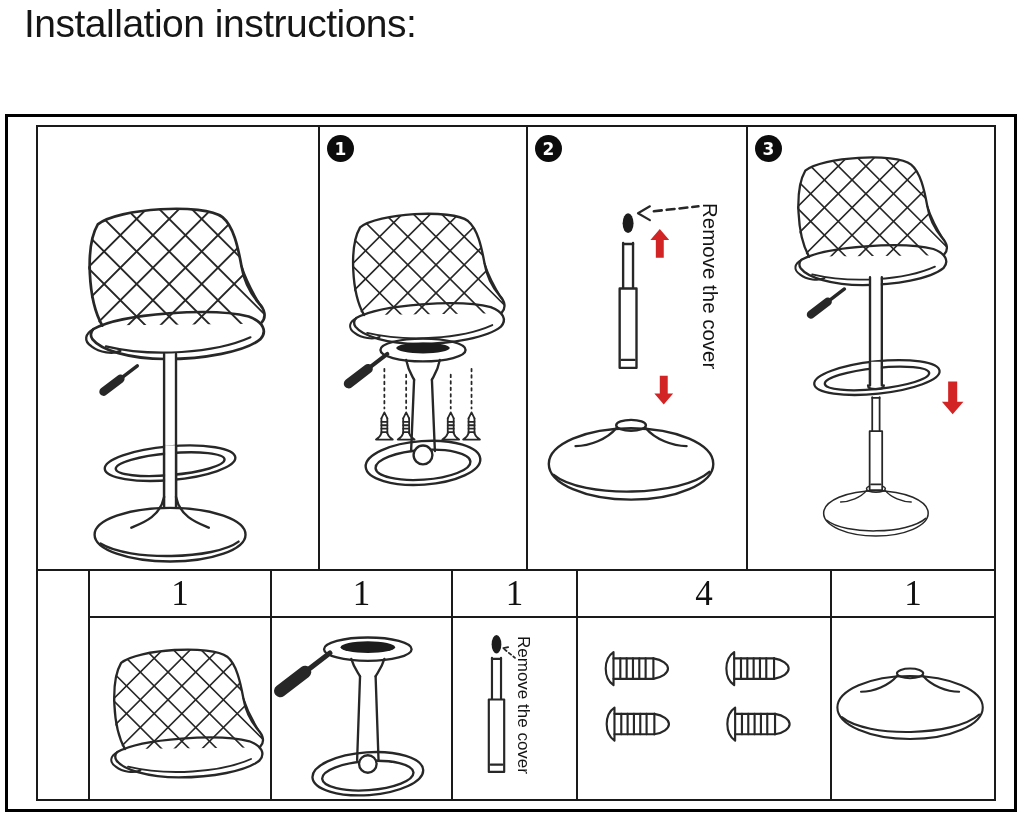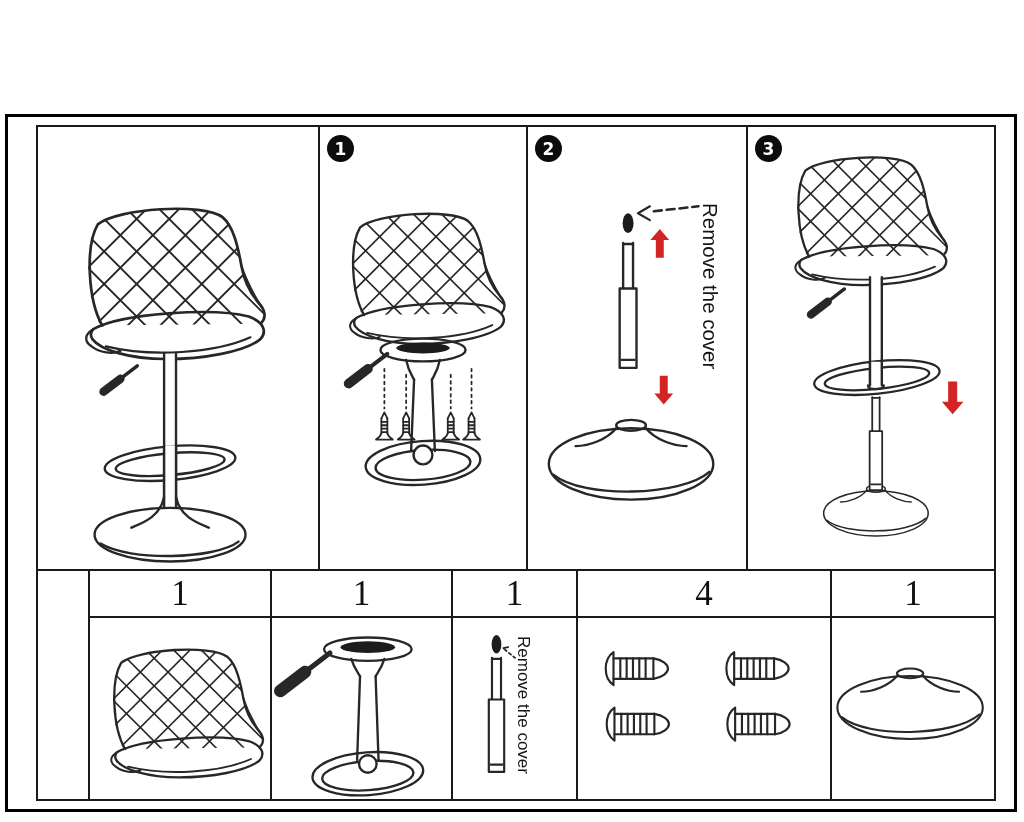"Installation instructions:" div.title { html: none -> <div>Installation instructions:</div> }
